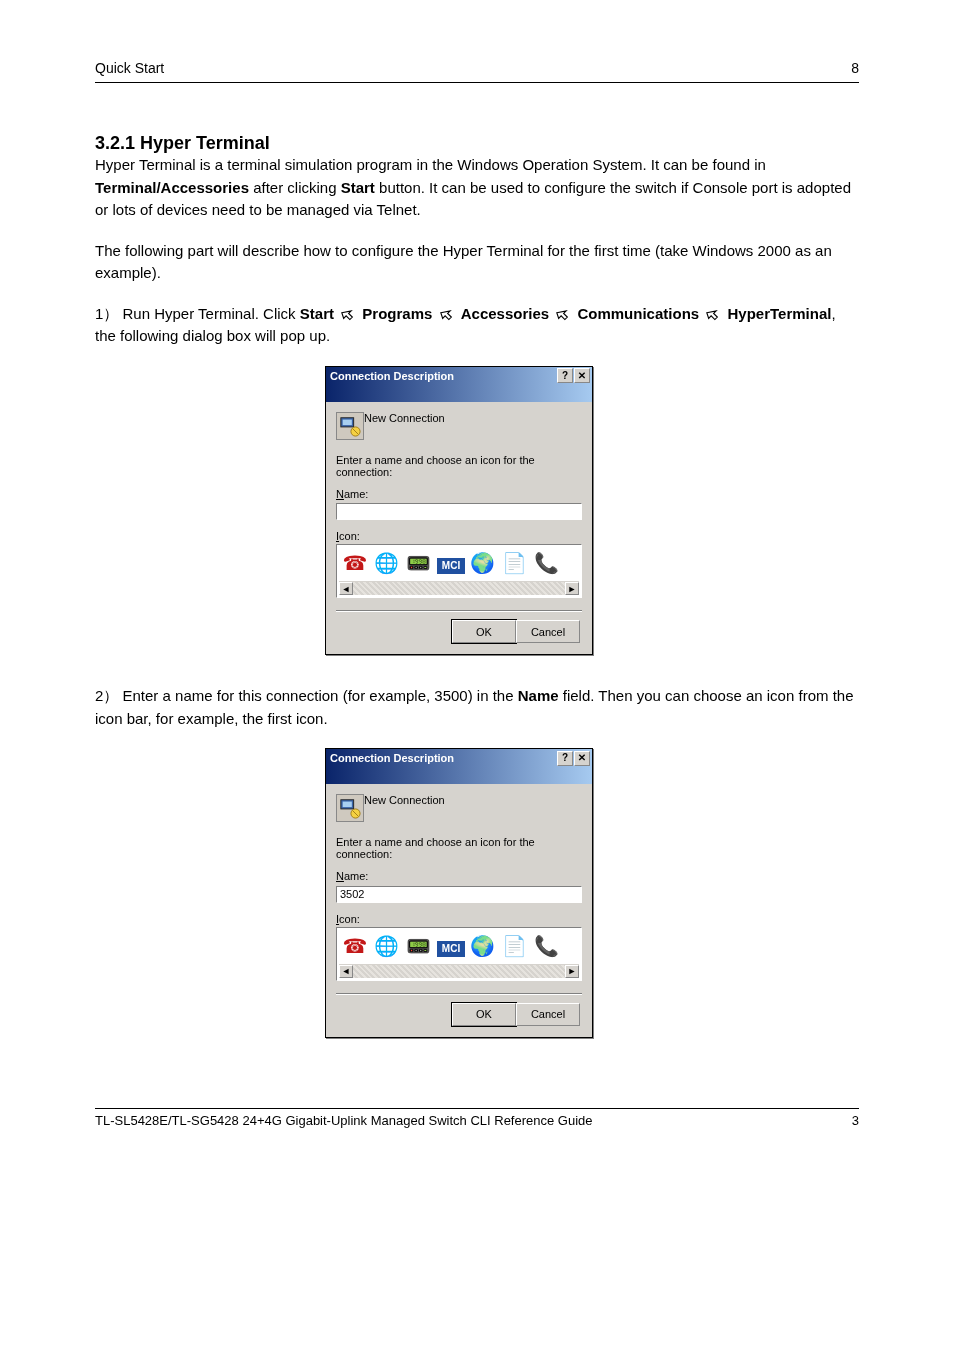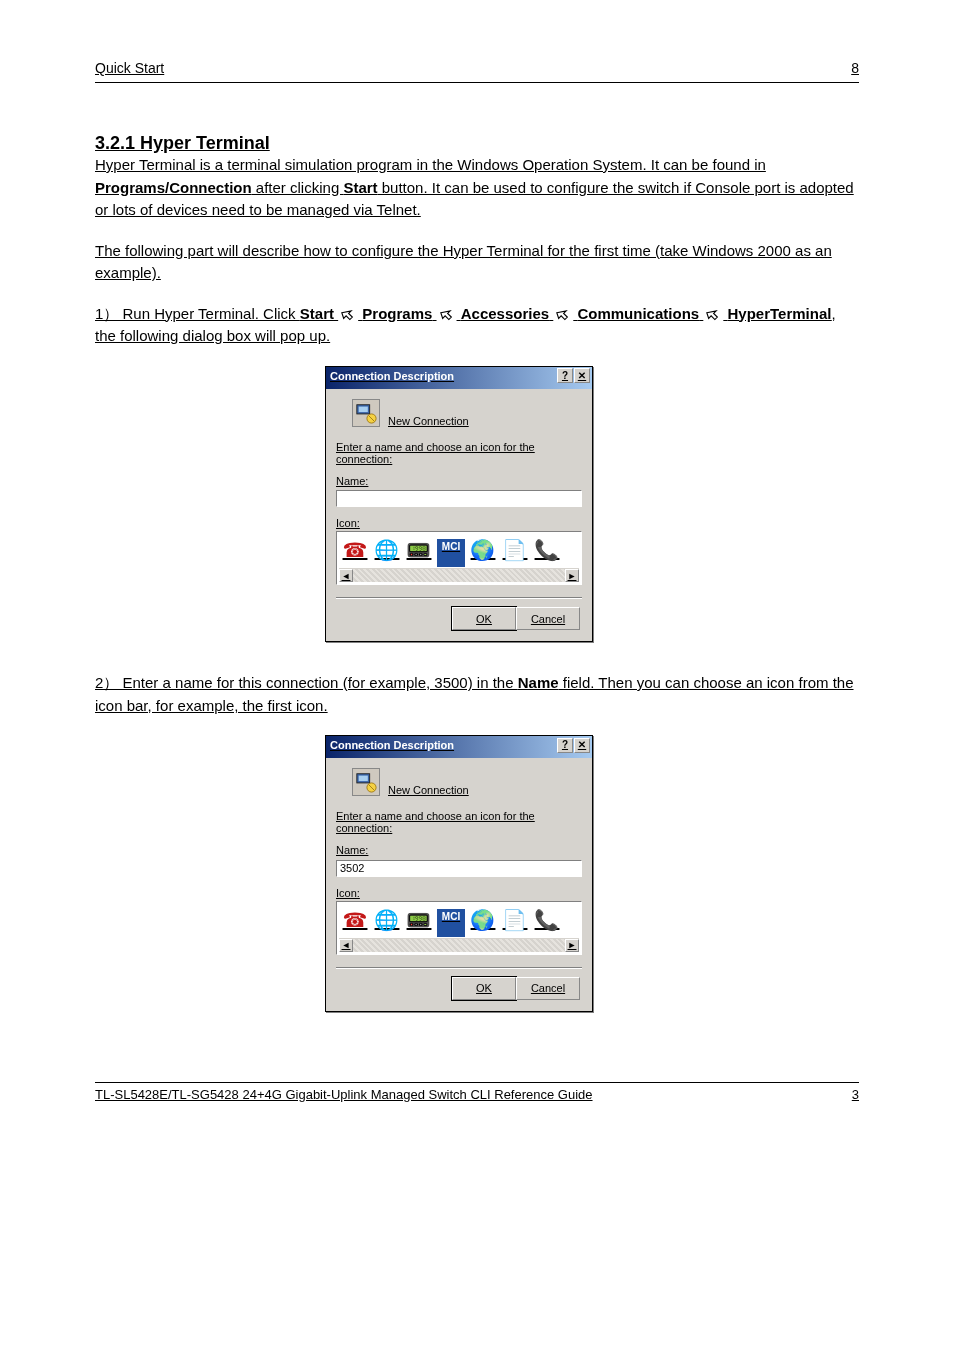"Quick Start" .page { text-decoration: underline -> none }
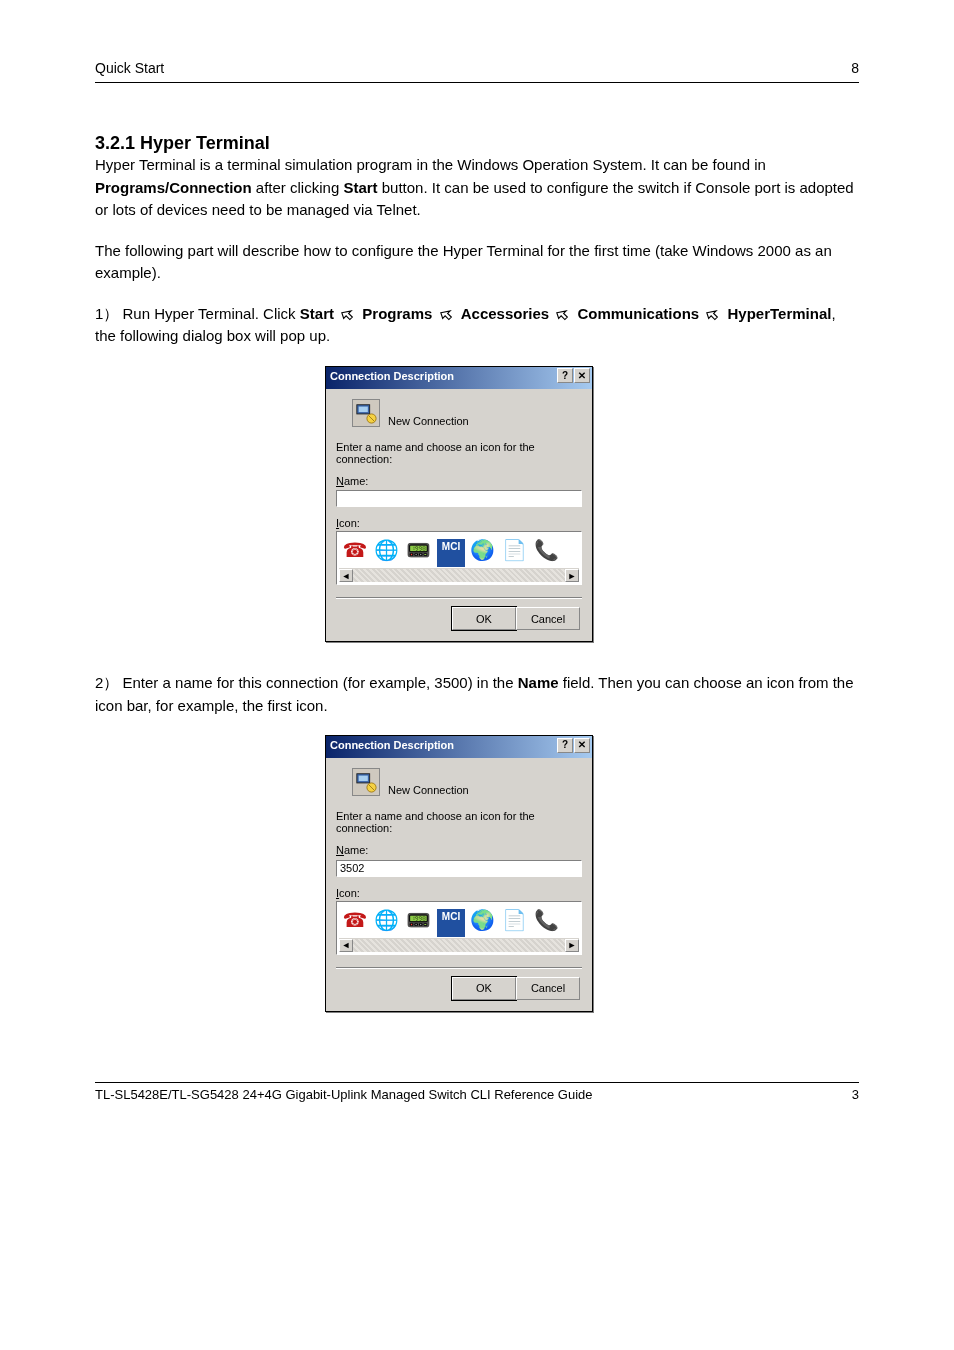"Programs/Connection" span.bold { text: Programs/Connection -> Terminal/Accessories }
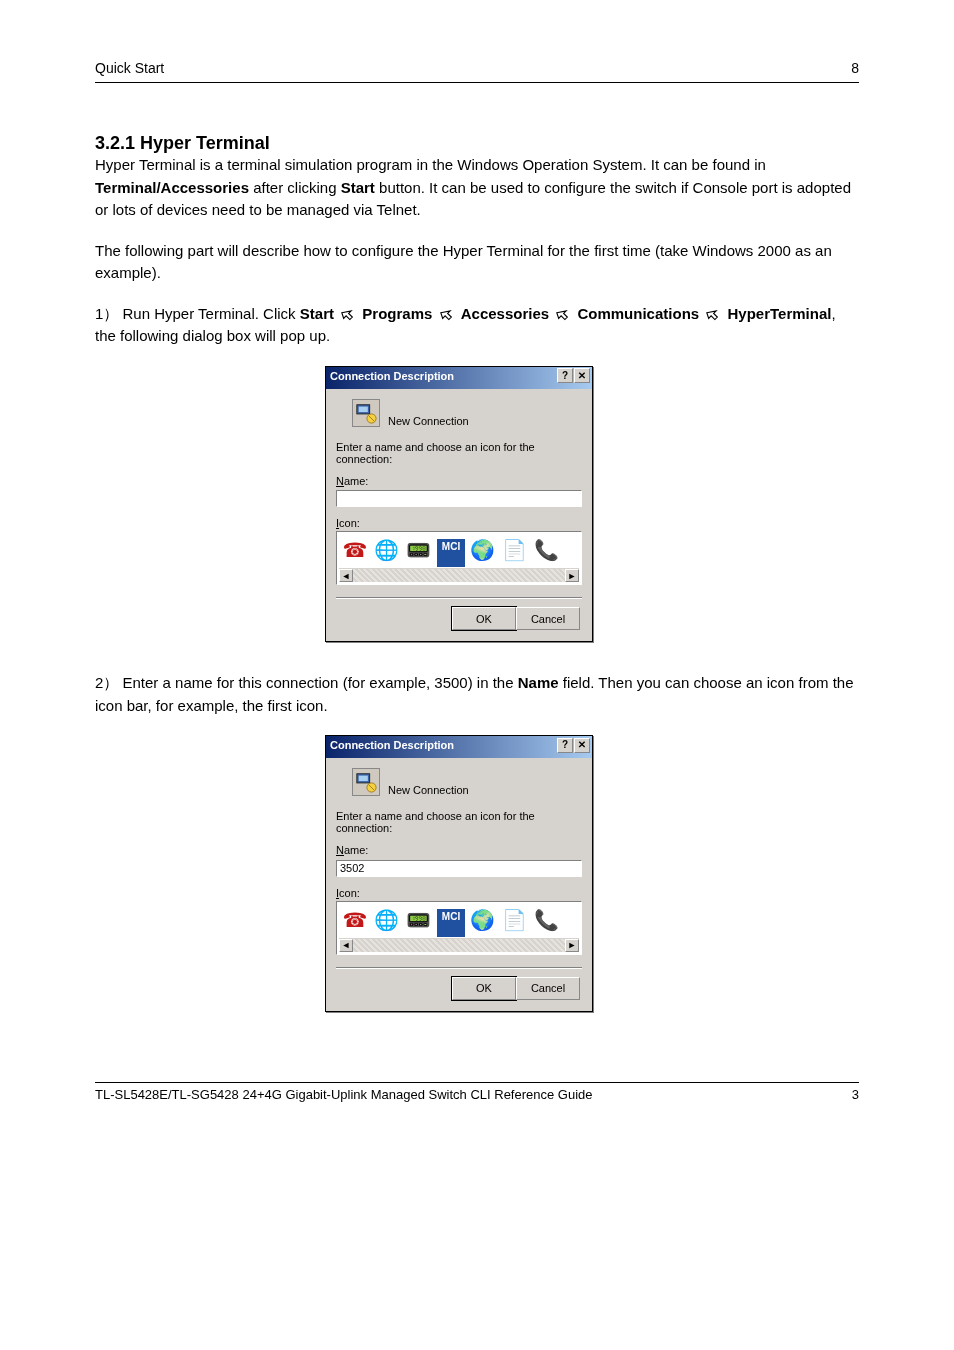"Connection Description" .title-bar { padding: 0 2px 4px 4px -> 0 2px 17px 4px }
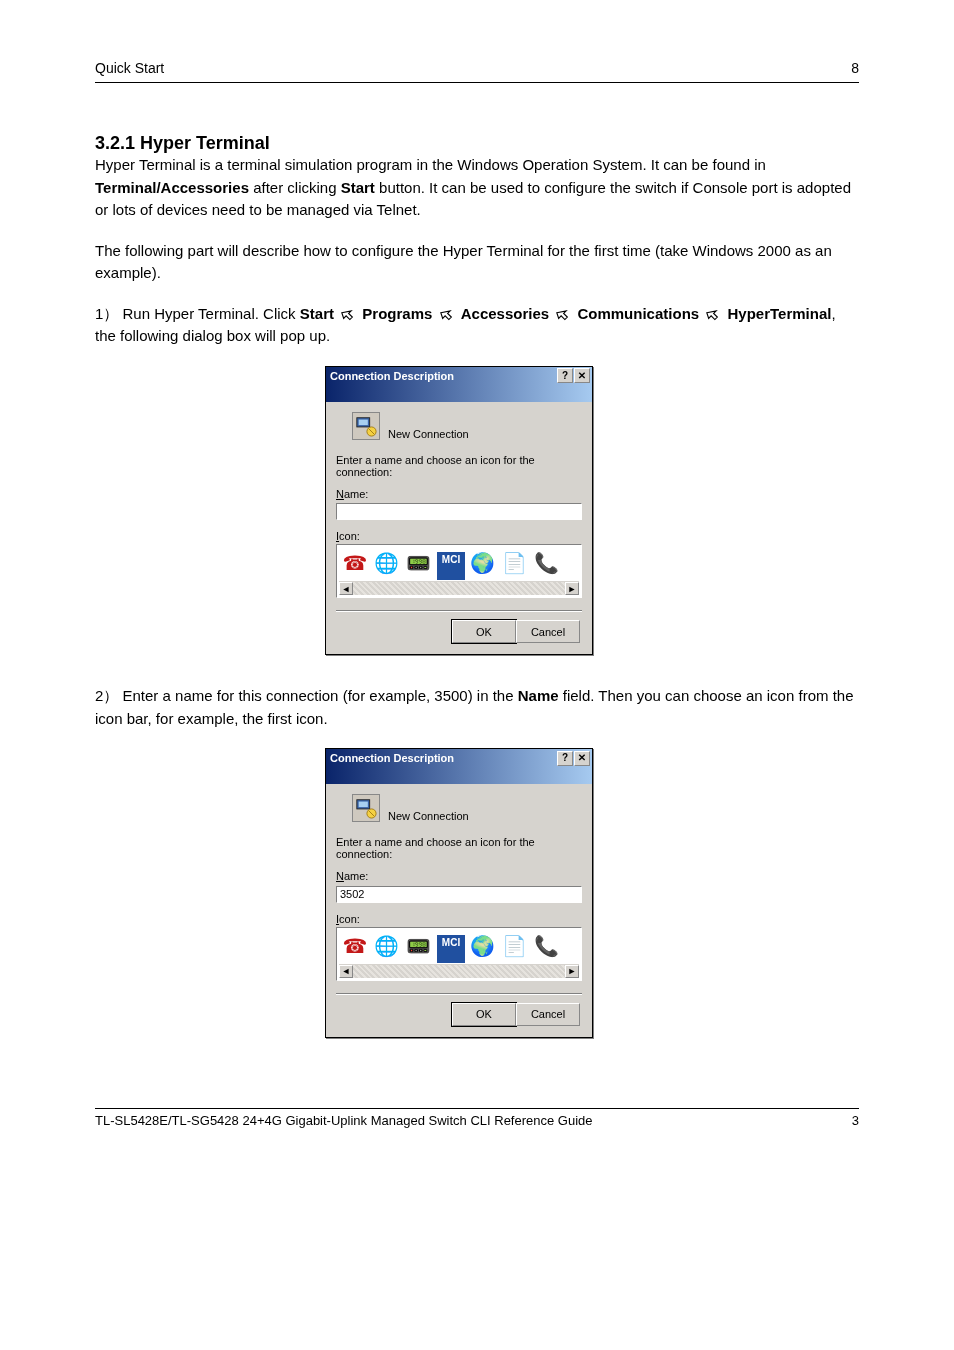"New Connection" .newconn-row { align-items: flex-end -> flex-start; gap: 8px -> 0; margin-left: 16px -> none }
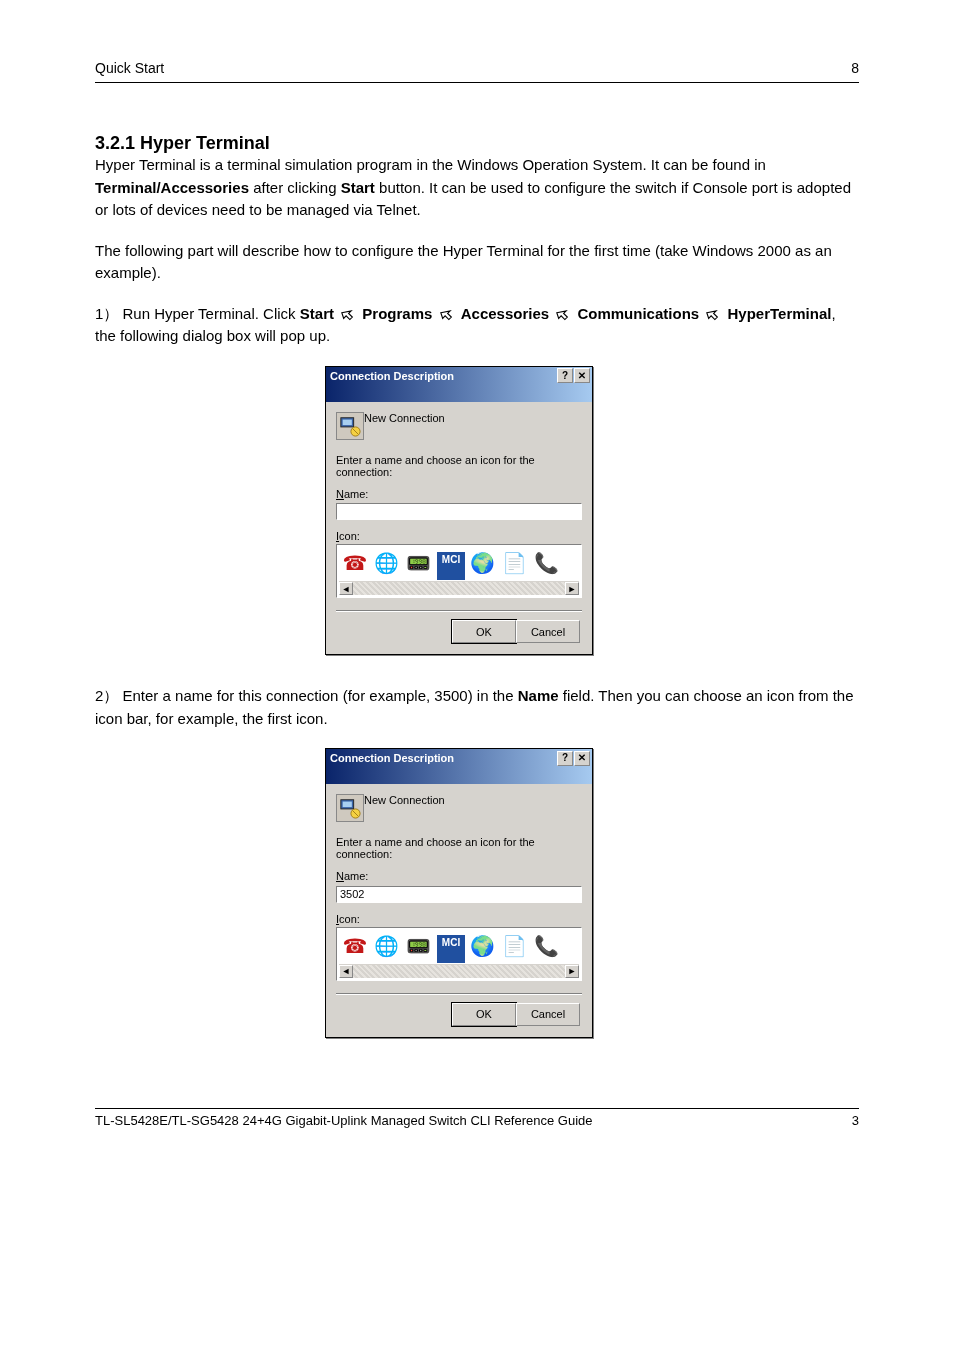"MCI" .ic-mci { height: 28px -> 16px }
